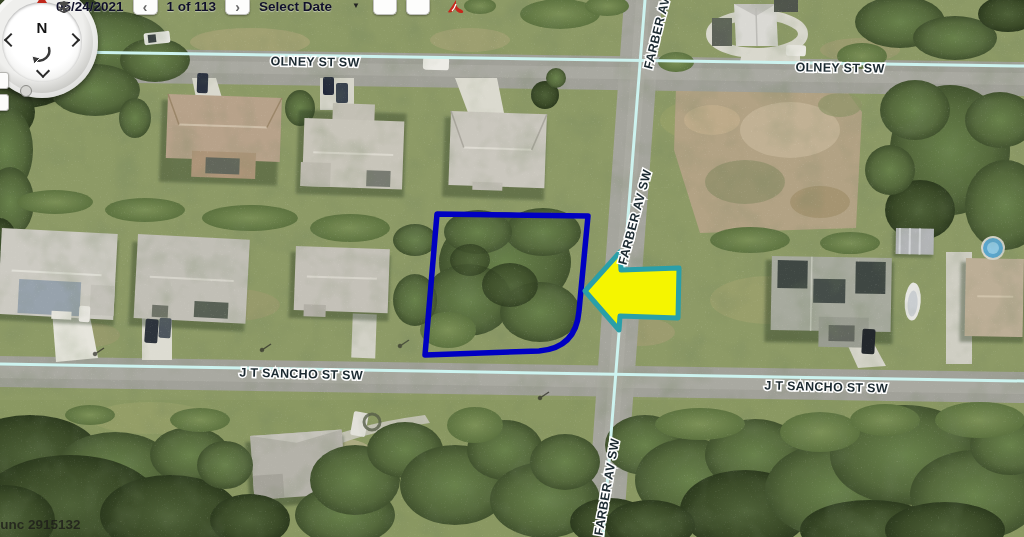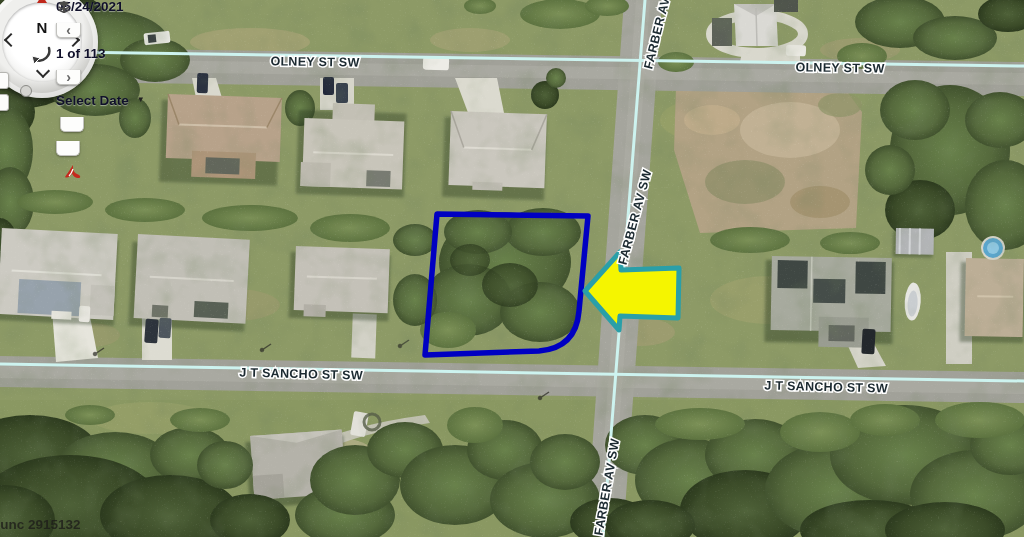"05/24/2021" .toolbar { flex-direction: column -> none }
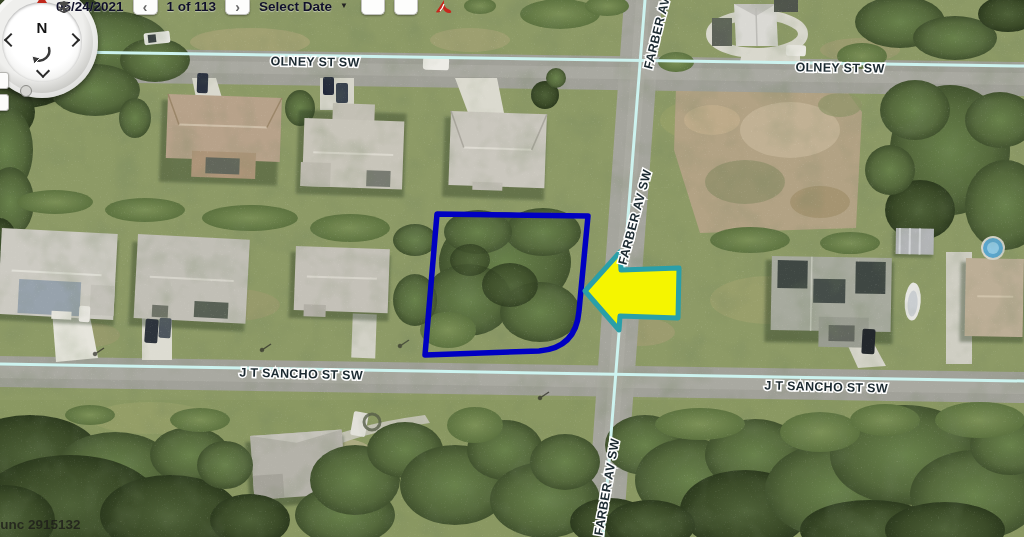"Select Date" .tb-select { gap: 8px -> 20px }
